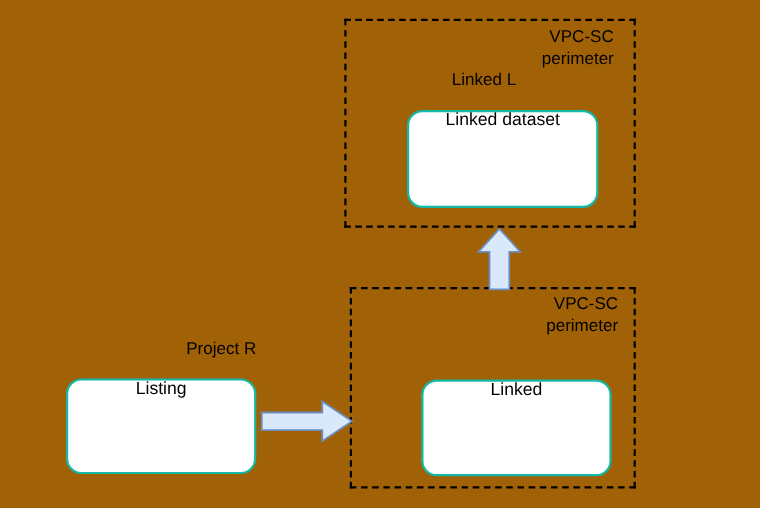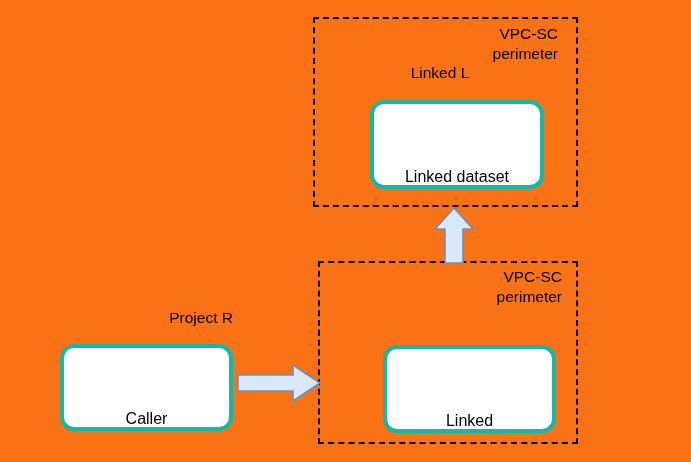"VPC-SC" #canvas { background: #f97316 -> #a16207 }
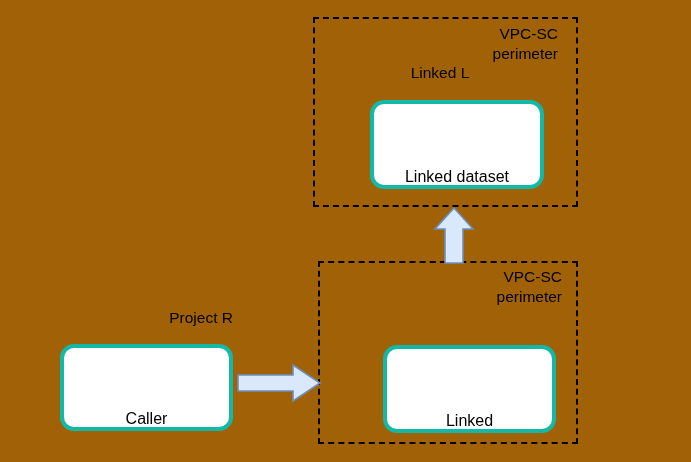"Linked dataset" .node-box { align-items: flex-end -> flex-start; border: 4px solid #14b8a6 -> 2px solid #14b8a6 }
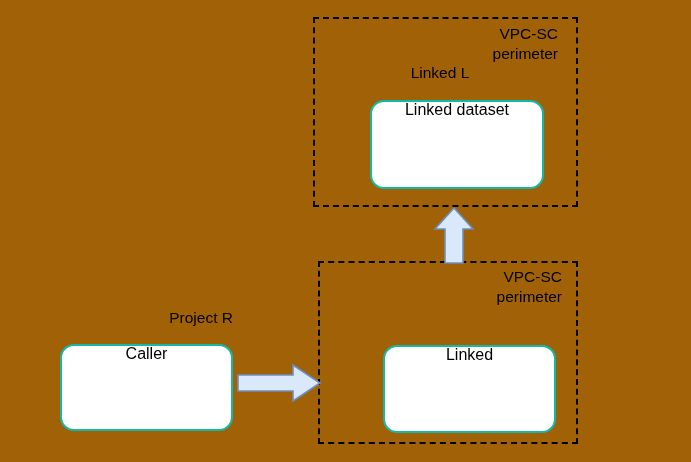"Caller" span.node-label { text: Caller -> Listing }
